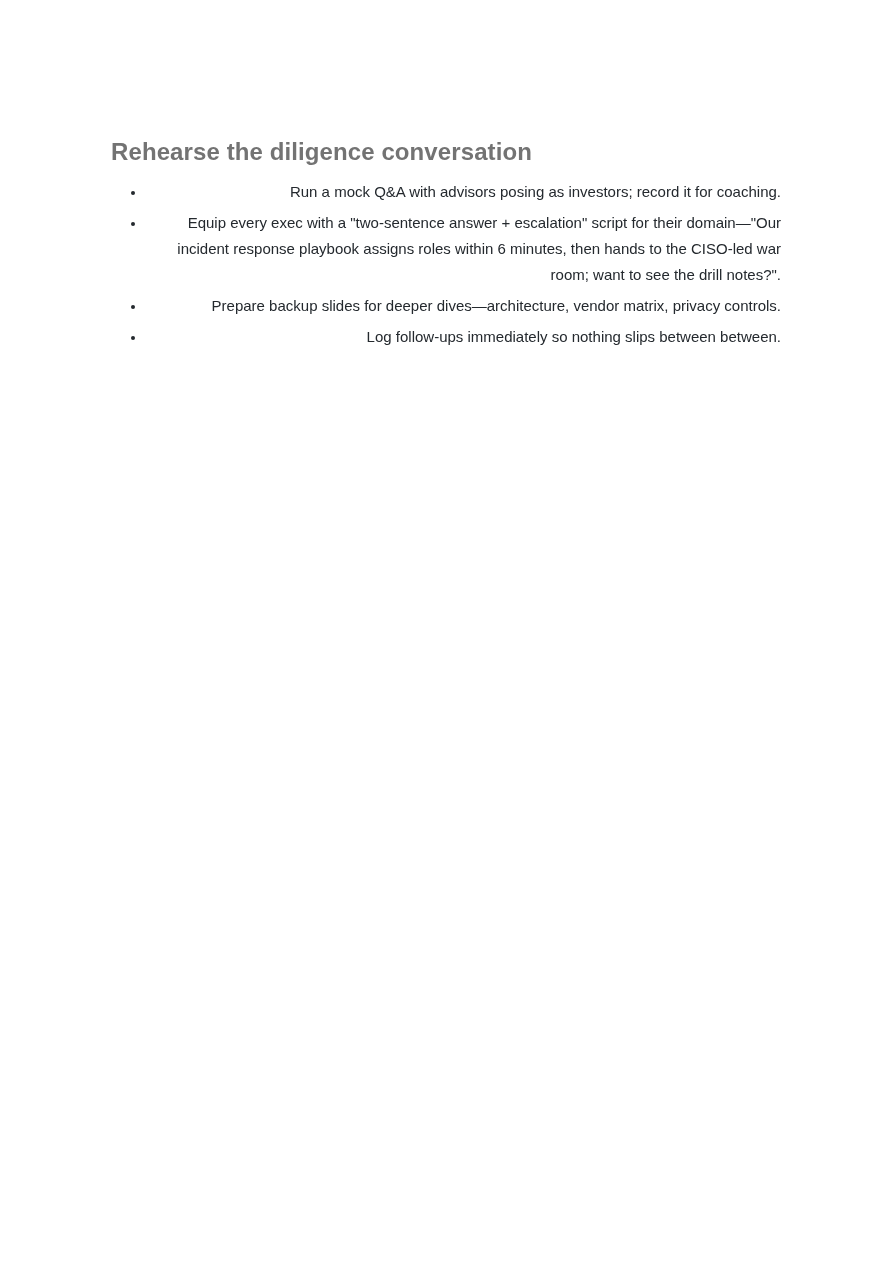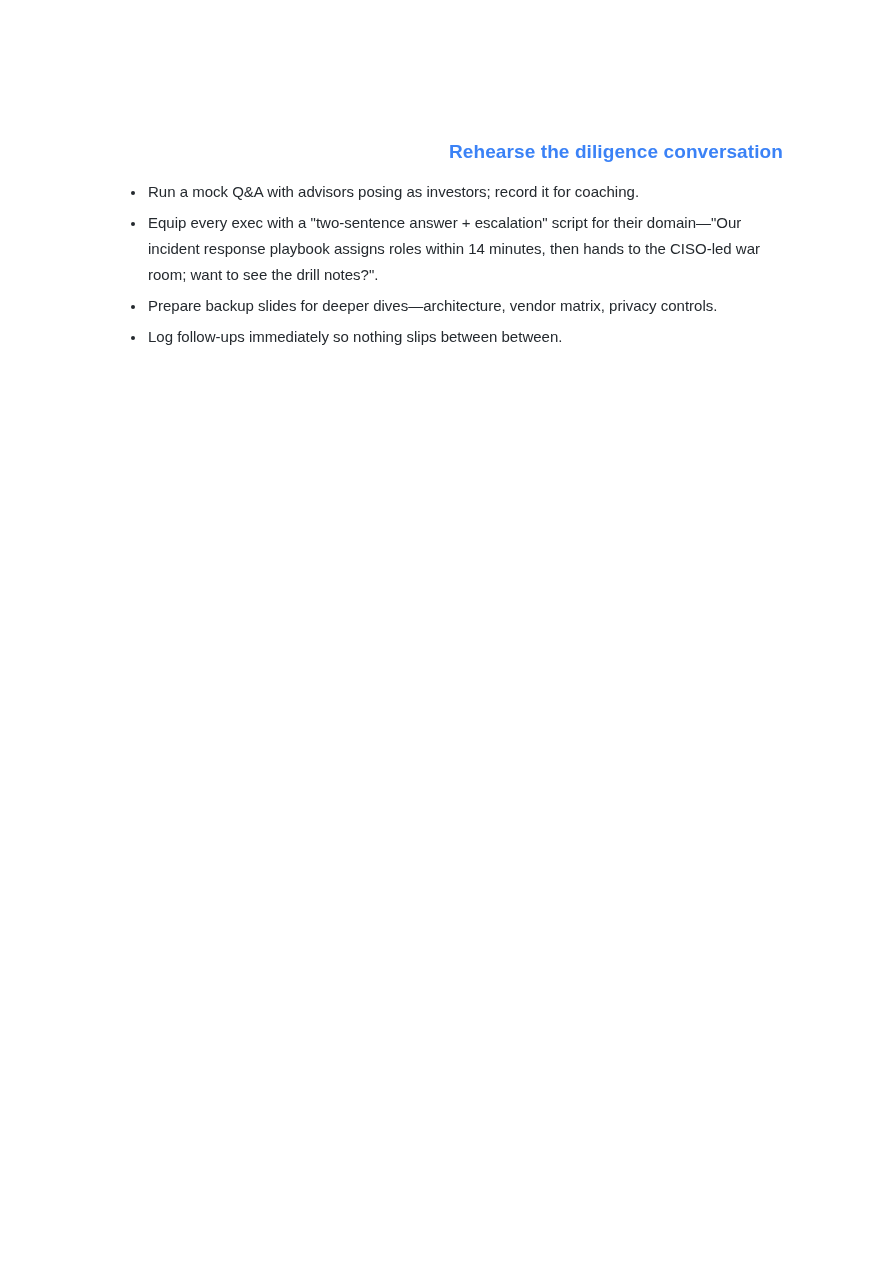"Rehearse the diligence conversation" h1.page-title { color: #3b82f6 -> #737373; font-size: 19px -> 24px; text-align: right -> none }
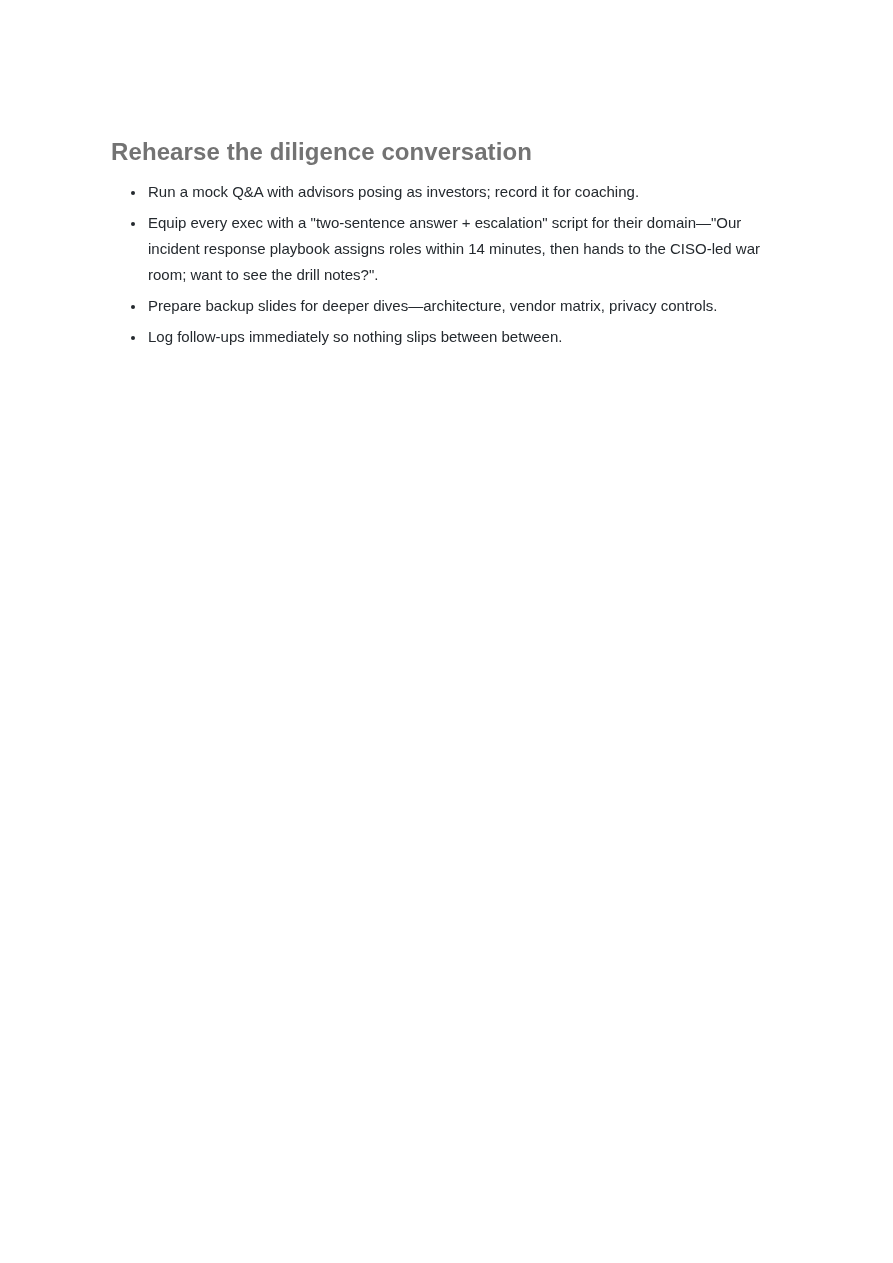"Run a mock Q&A with" ul.bullet-list { text-align: none -> right }
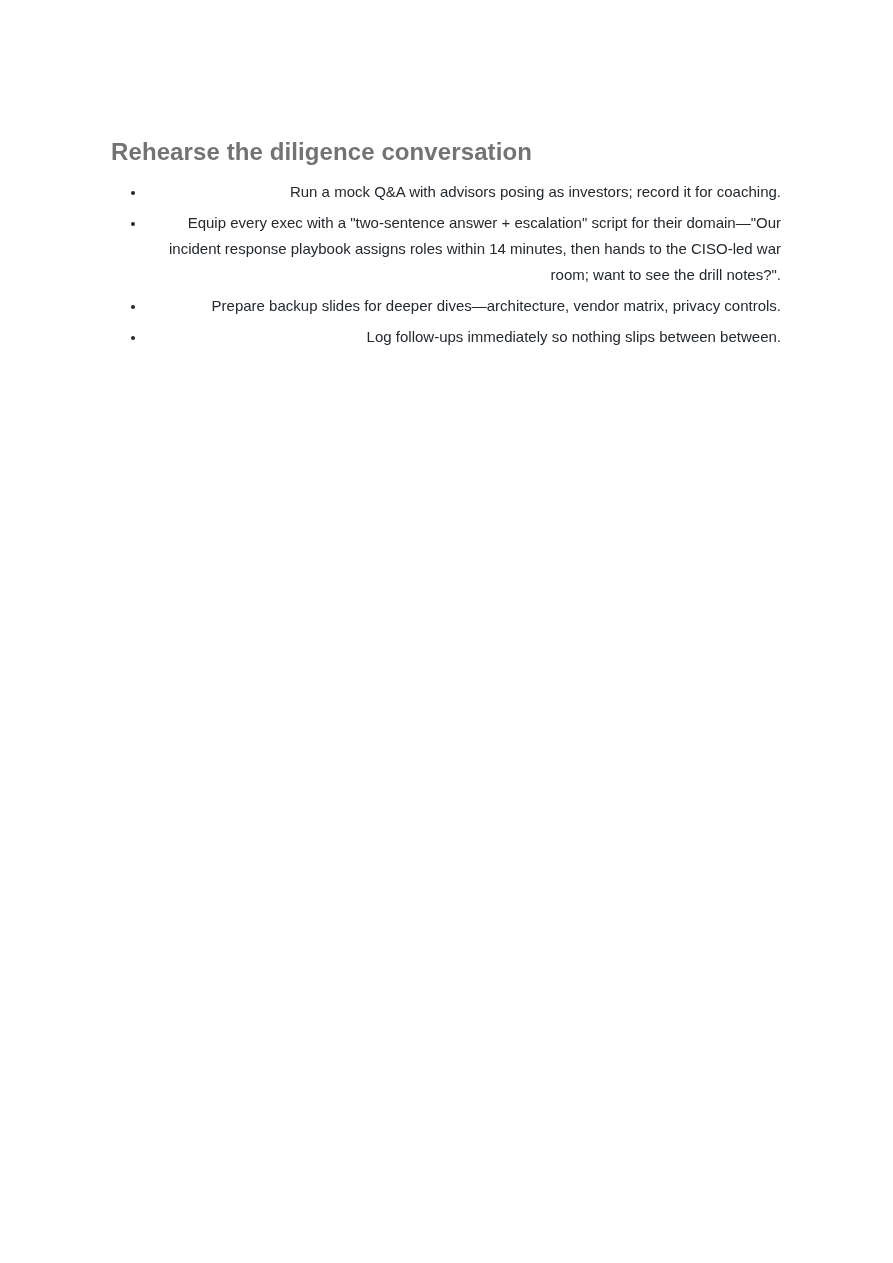"Equip every exec with a" li { text: 14 -> 6 }
